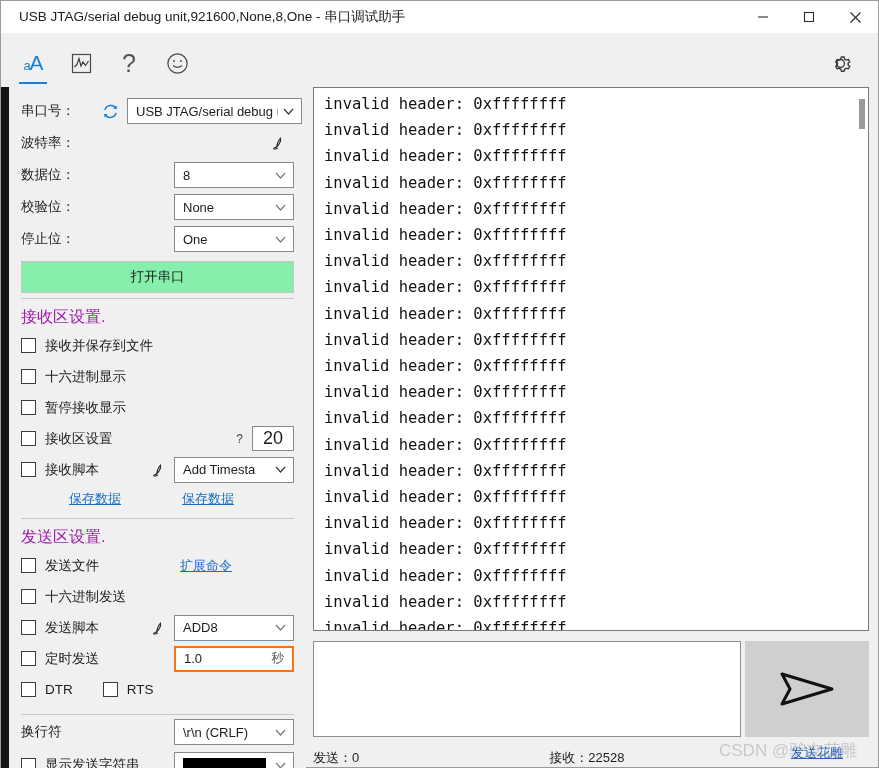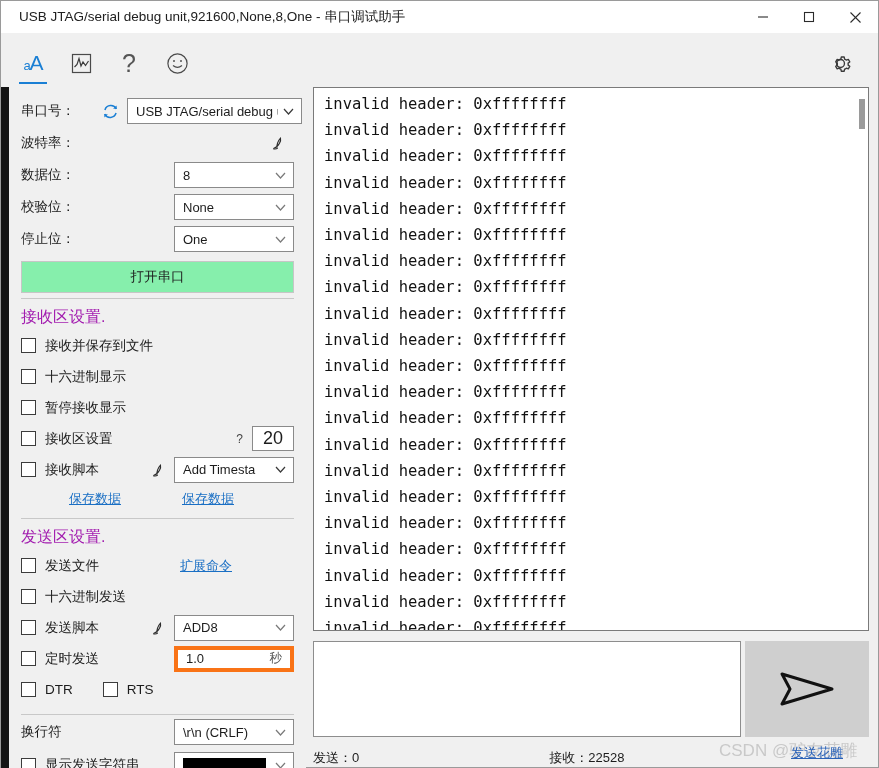"1.0" .secbox { border: 4px solid #f97316 -> 2px solid #f97316 }
